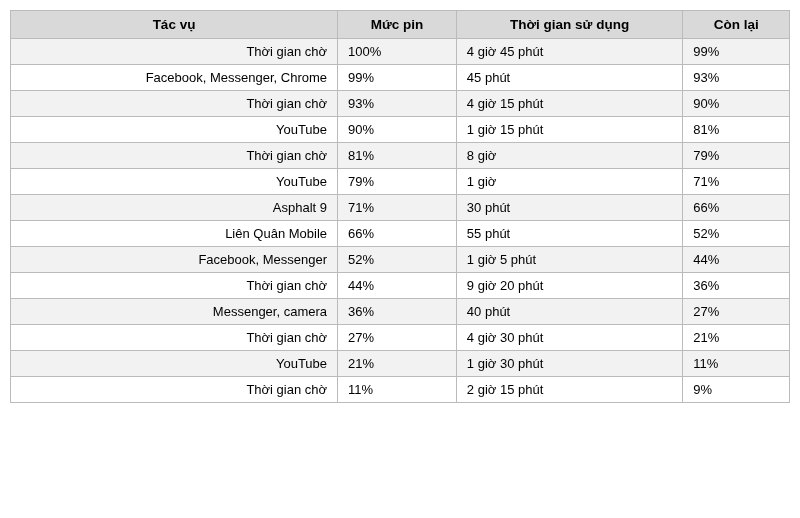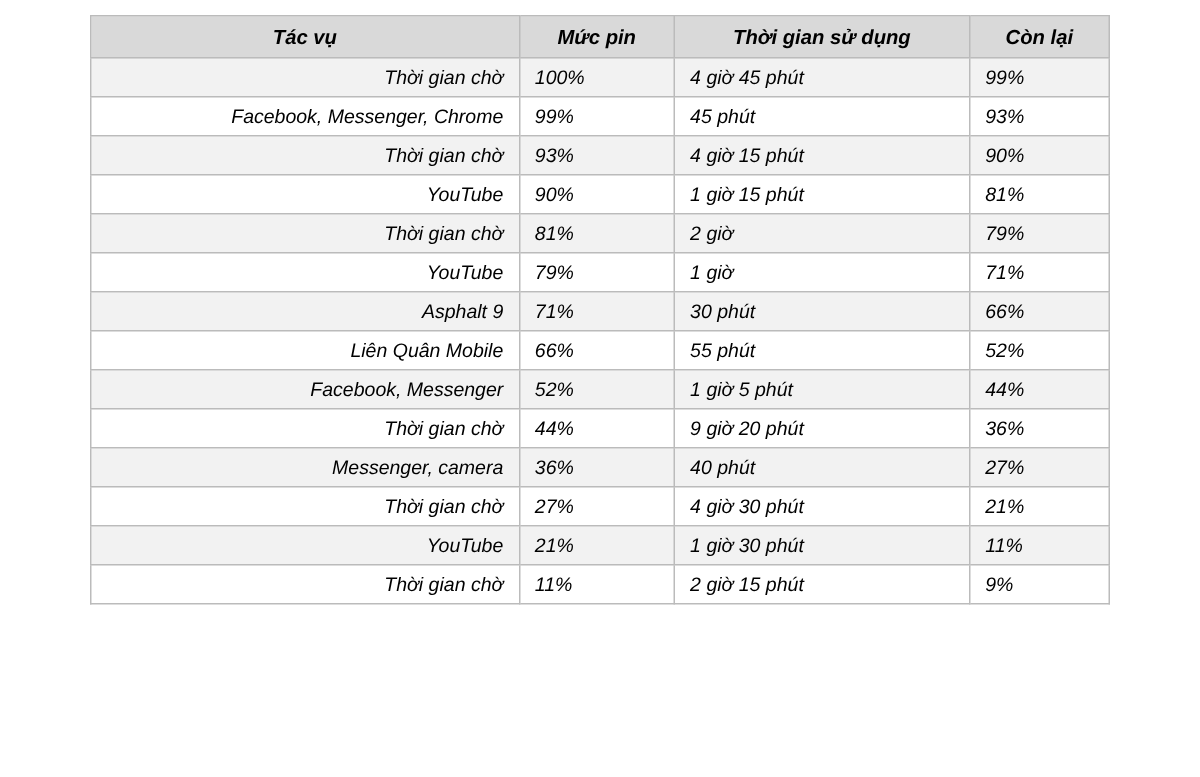"Tác vụ" table { font-style: italic -> none; width: 680px -> 780px }
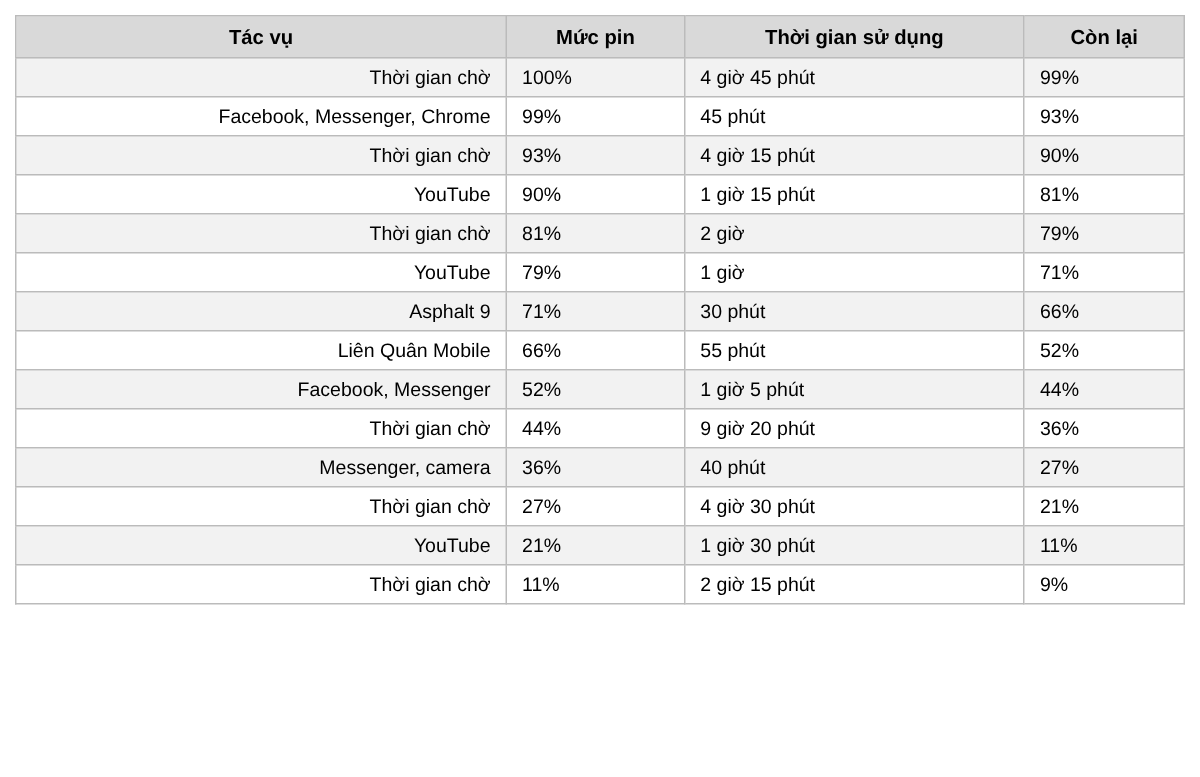"2 giờ" td { text: 2 -> 8 }
